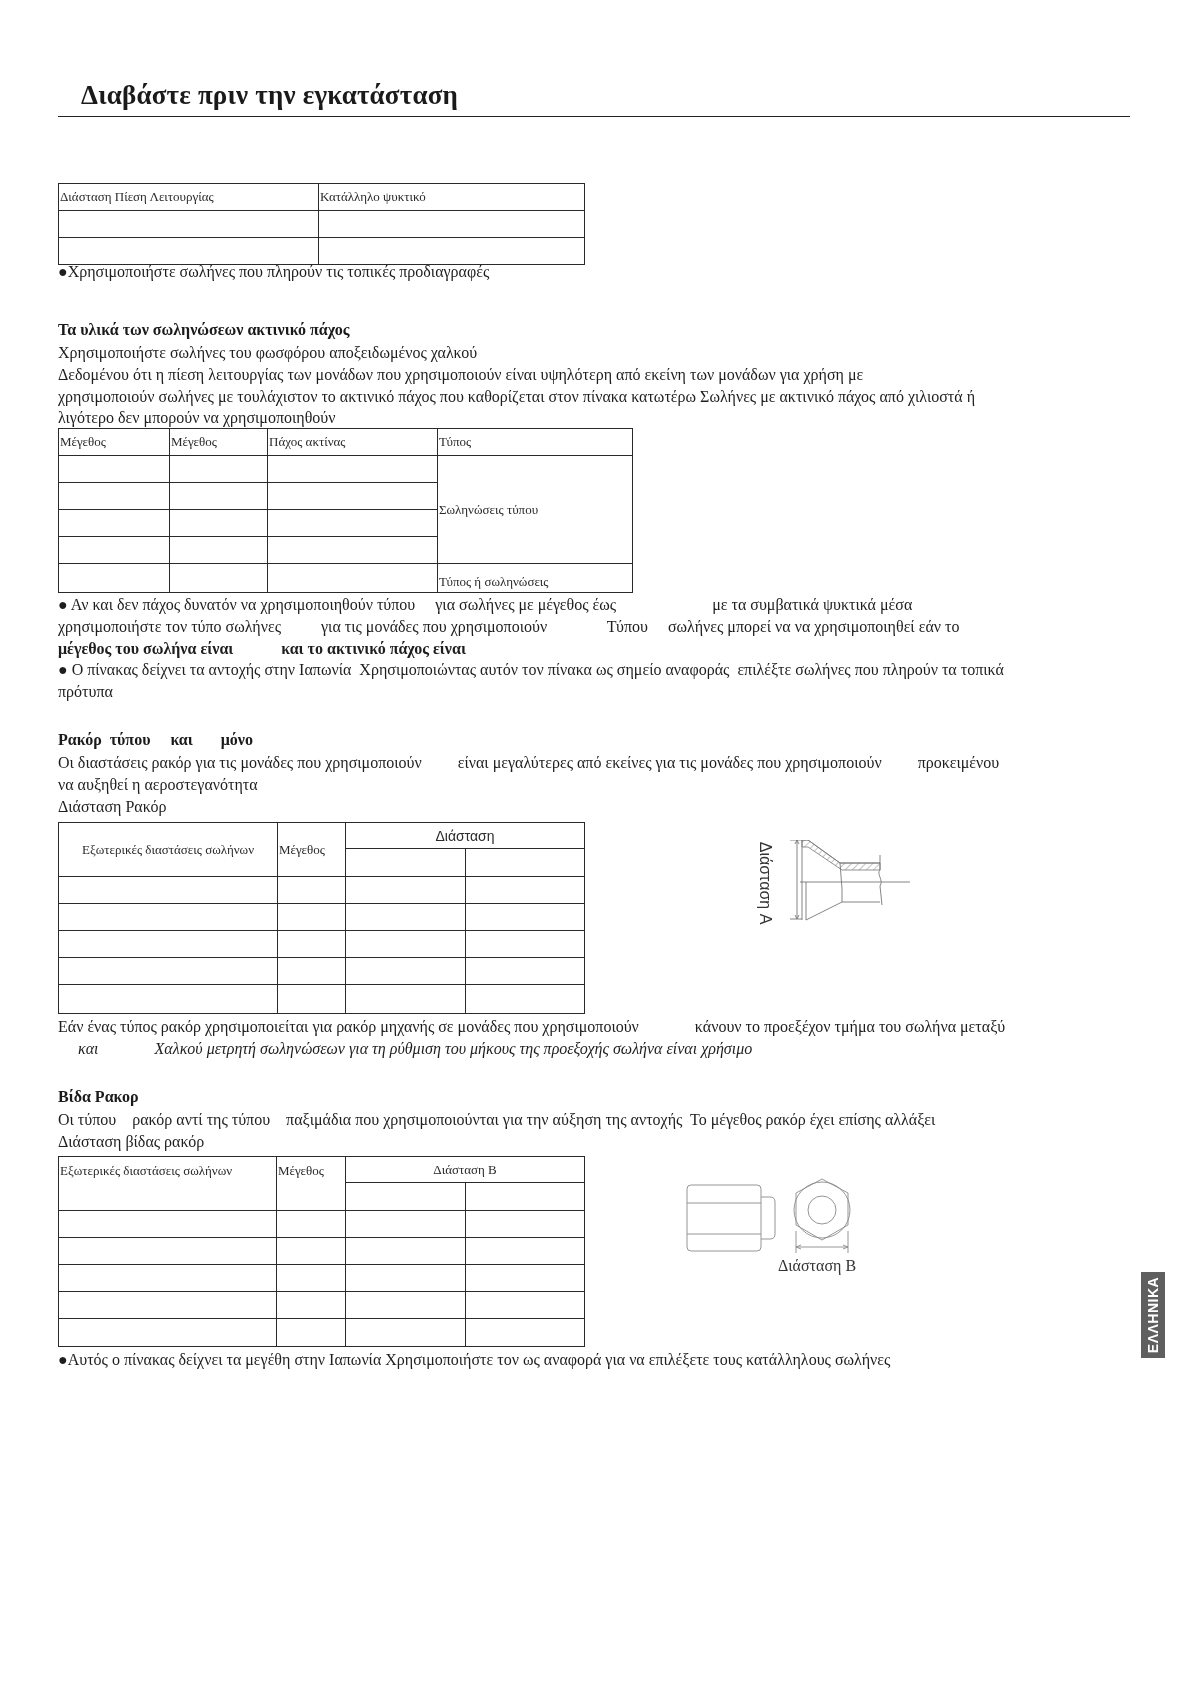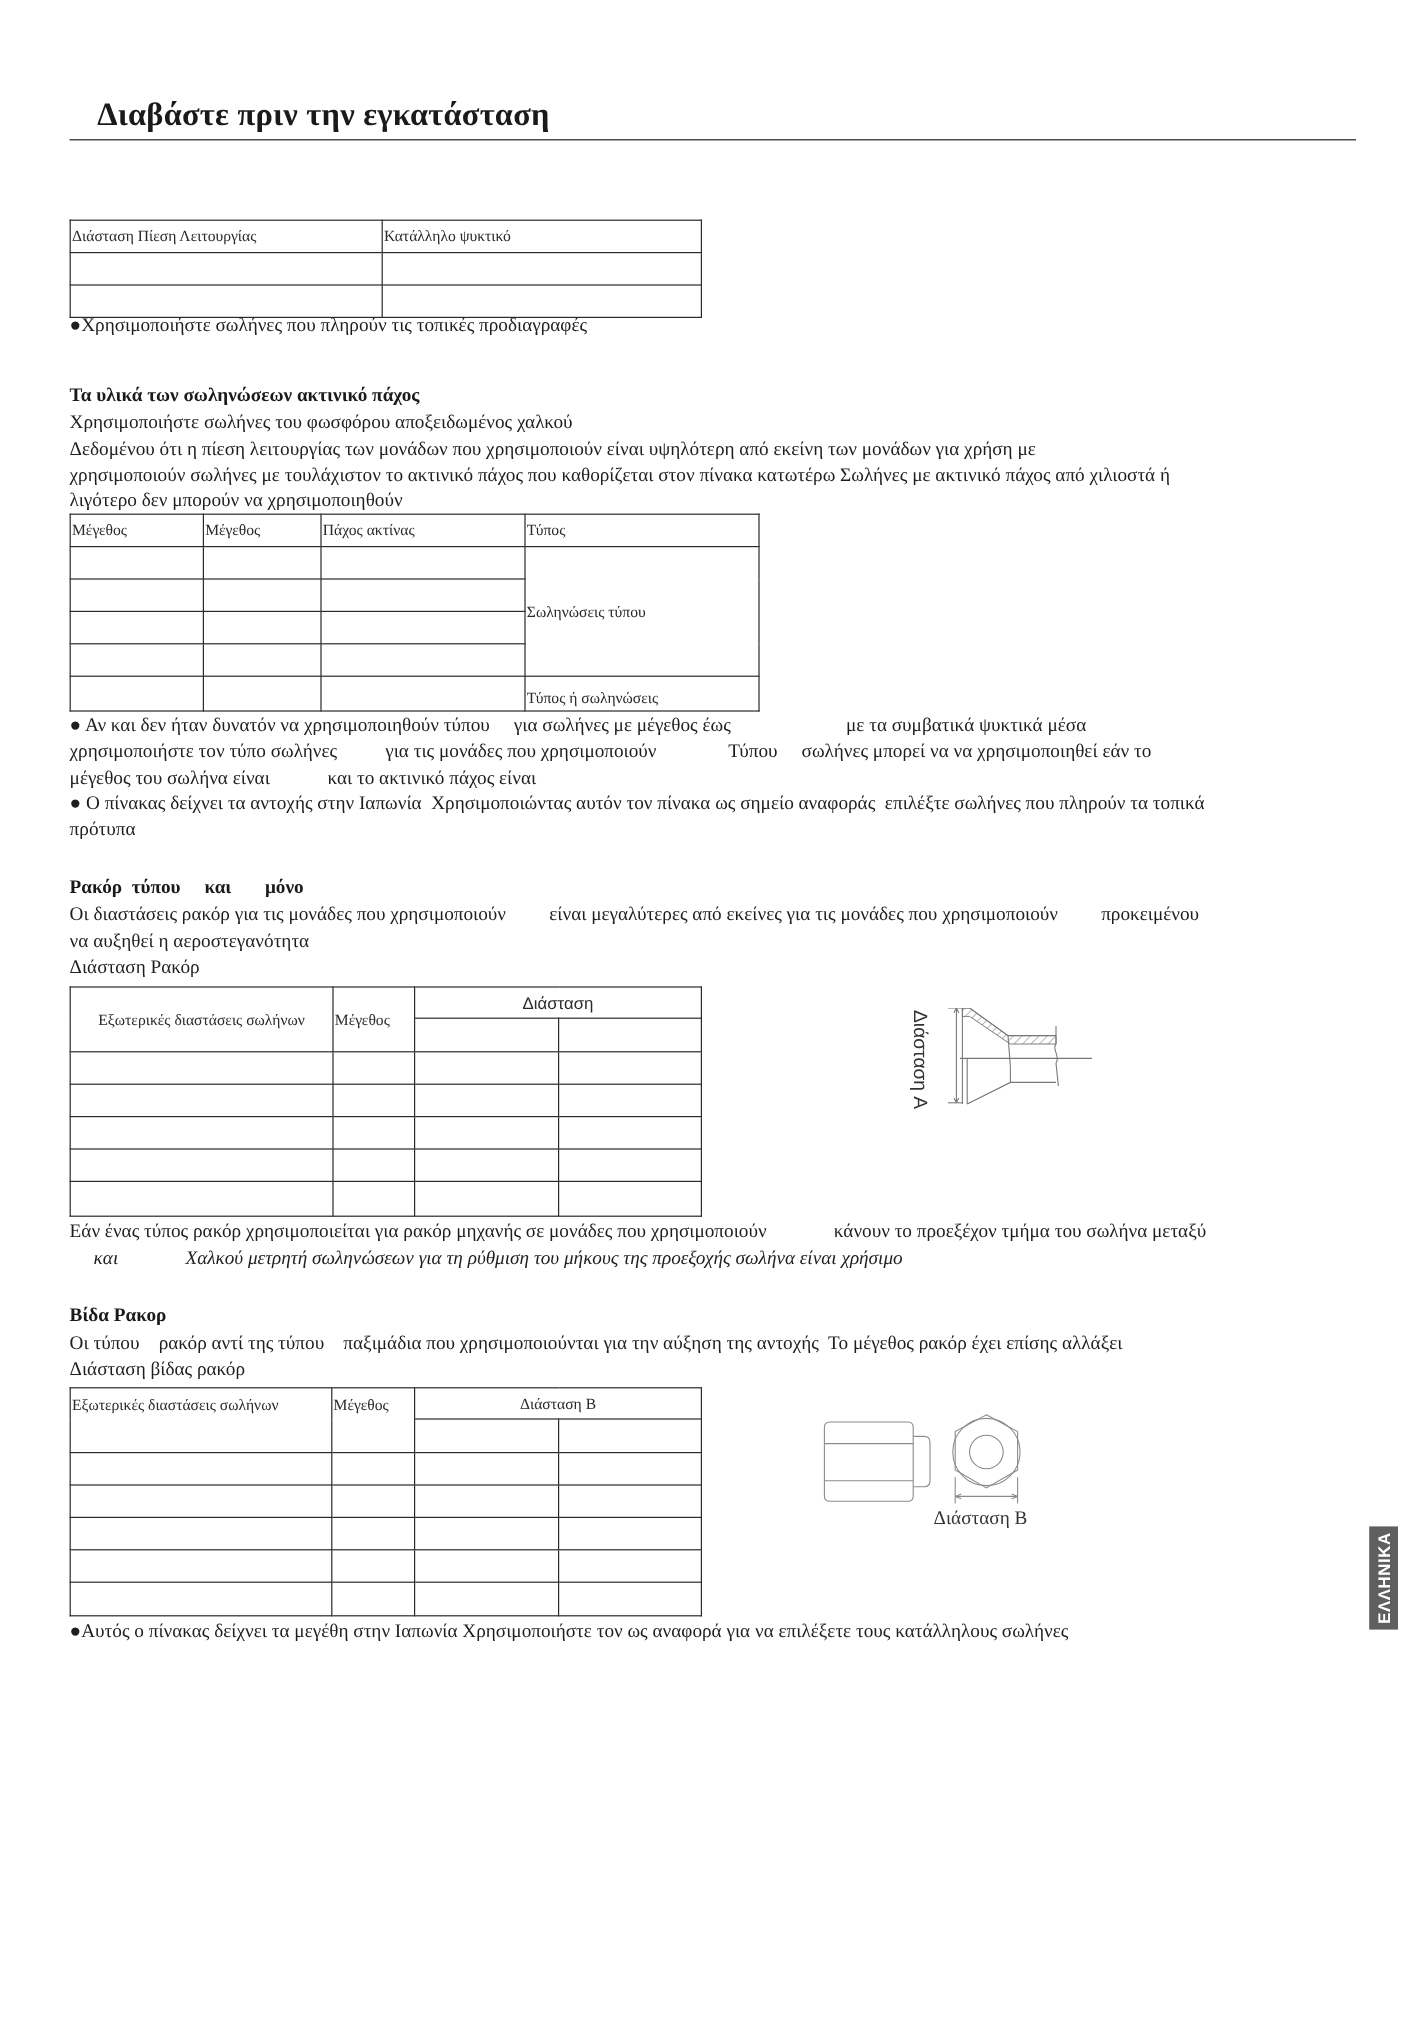"● Αν και δεν ήταν" div.abs { text: ήταν -> πάχος }
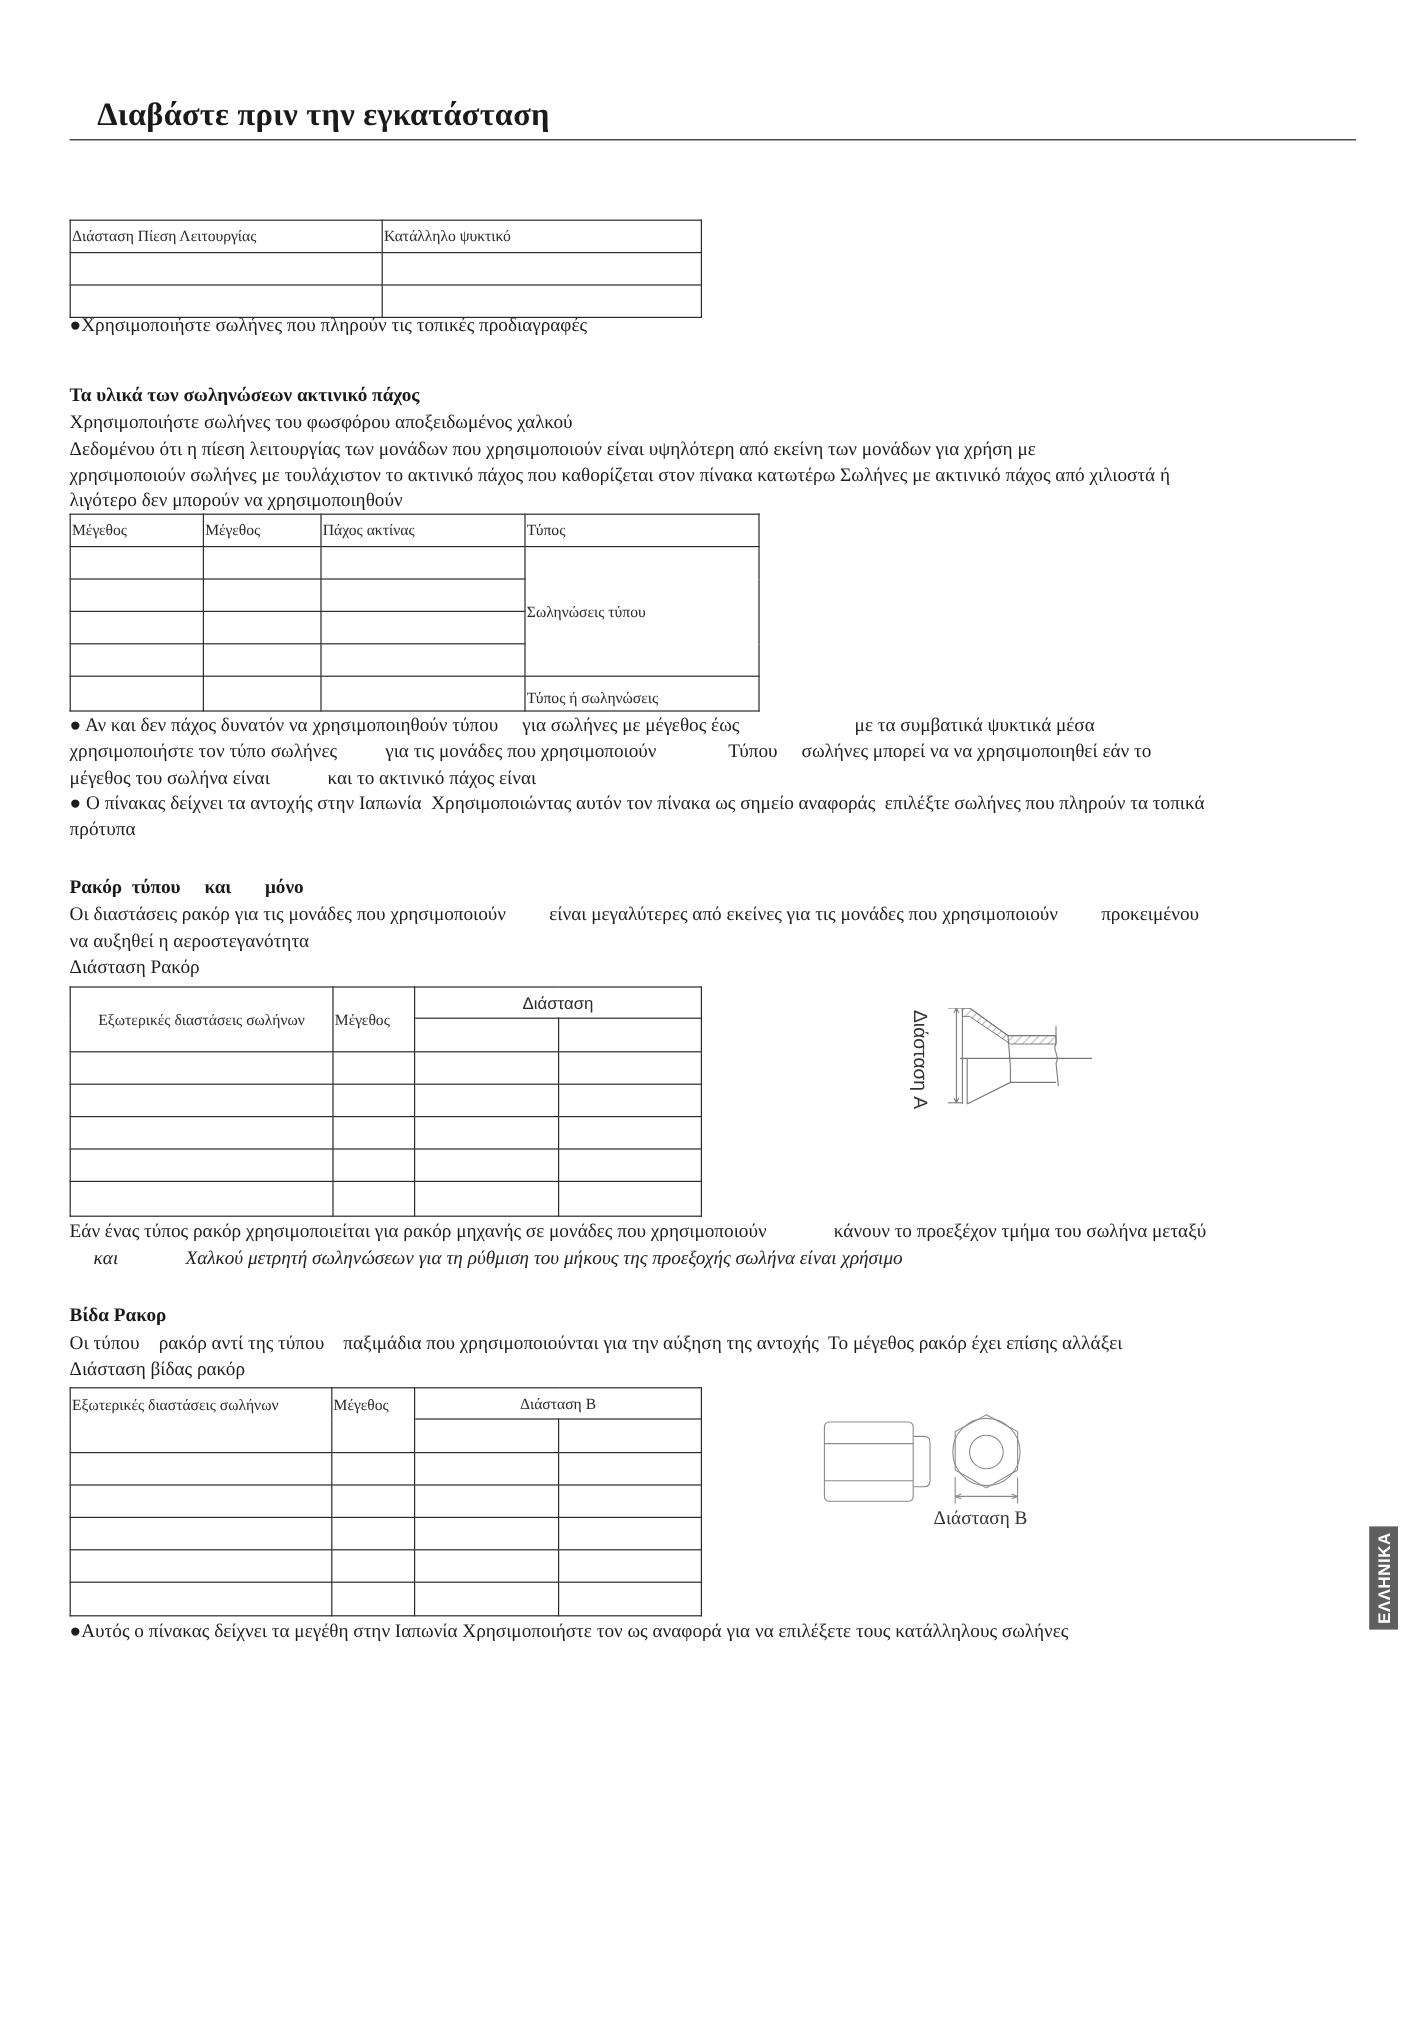"μέγεθος του σωλήνα είναι και" div.abs { font-weight: none -> bold }
